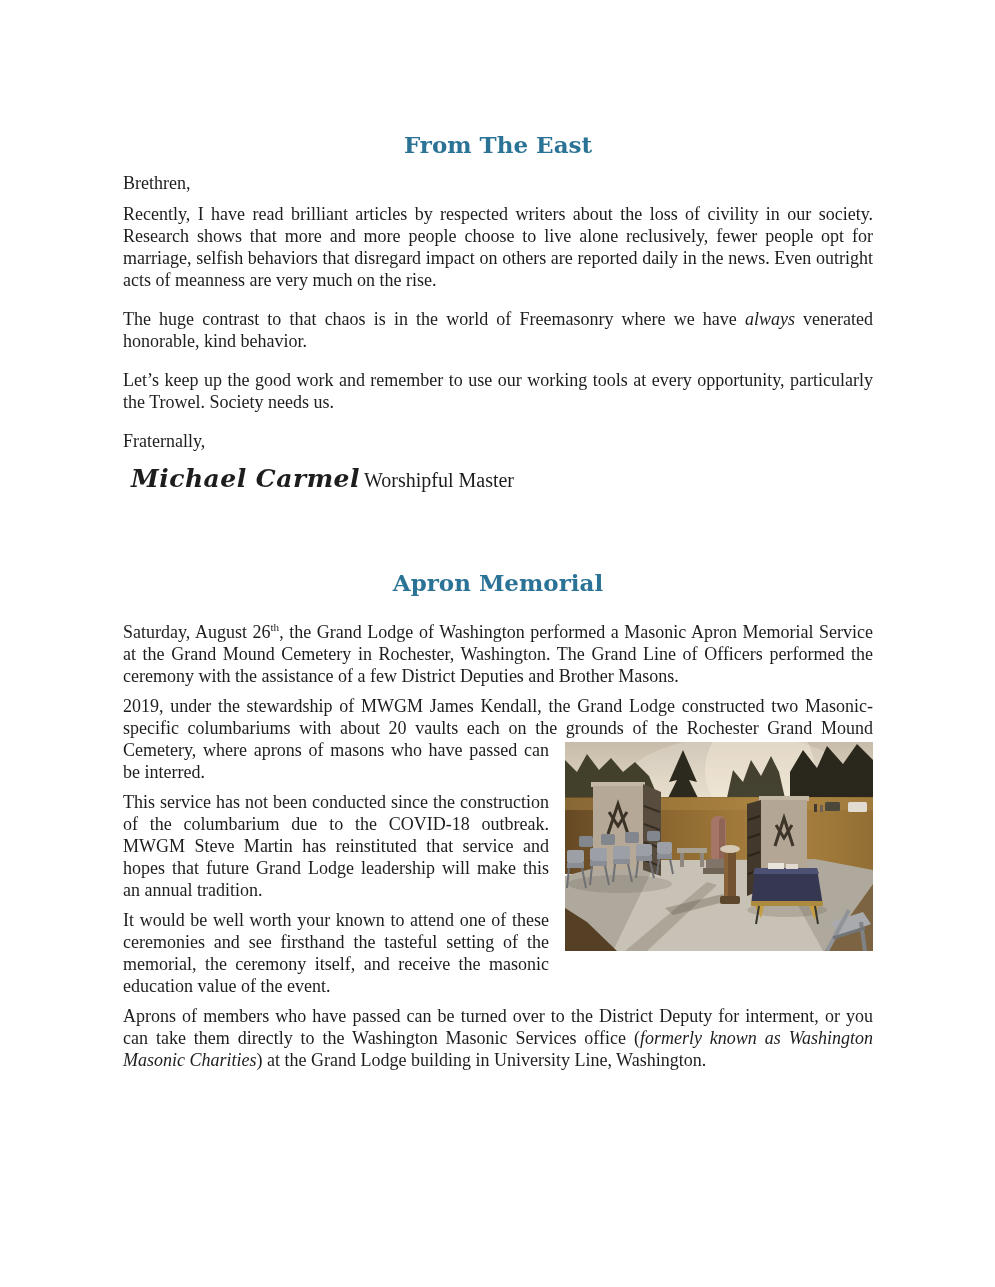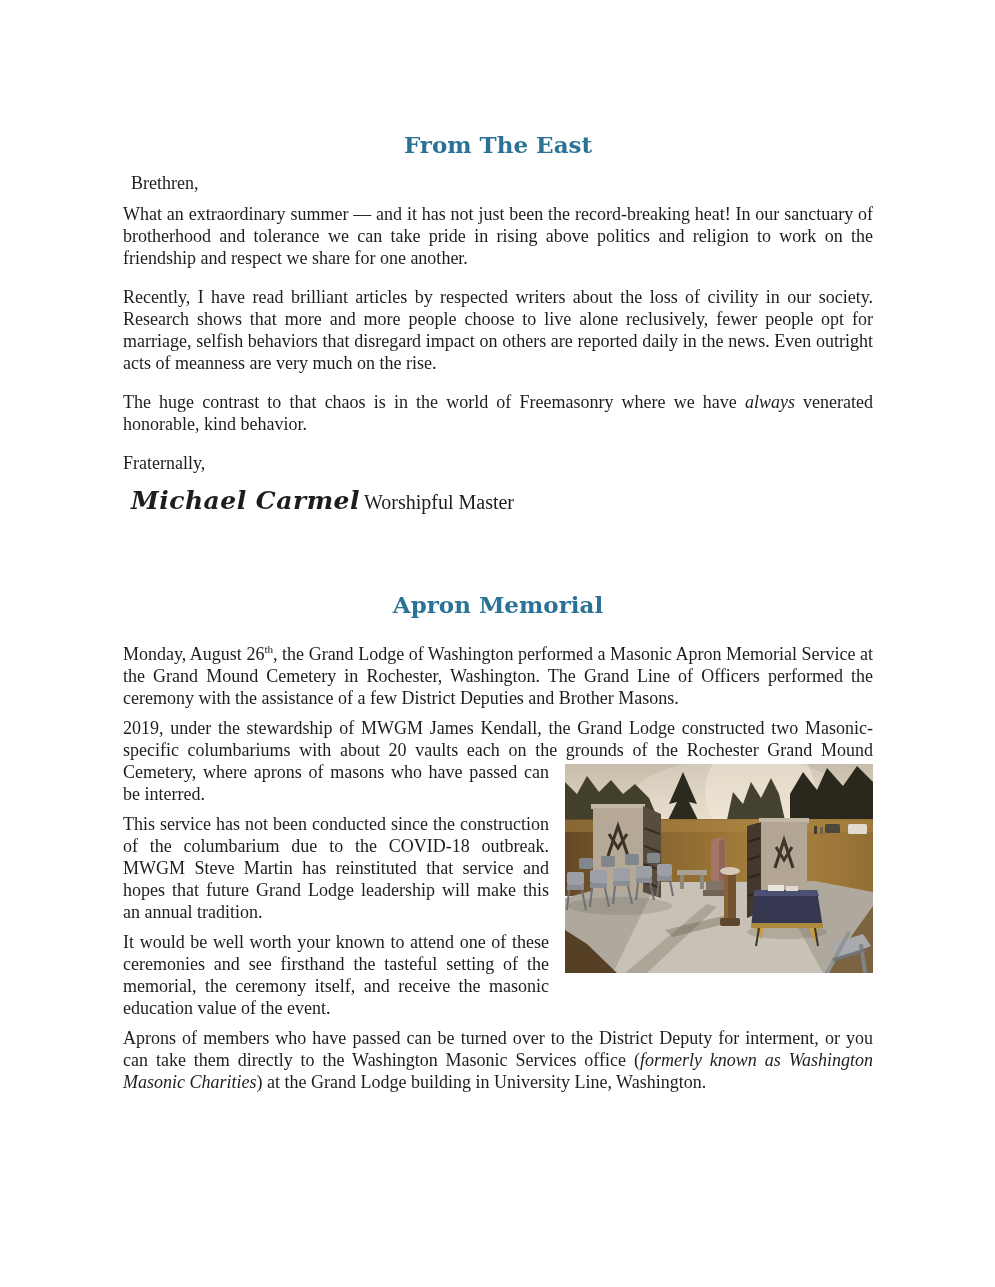"Brethren," .salutation { margin: 0 0 9px 8px -> 0 0 9px 0 }
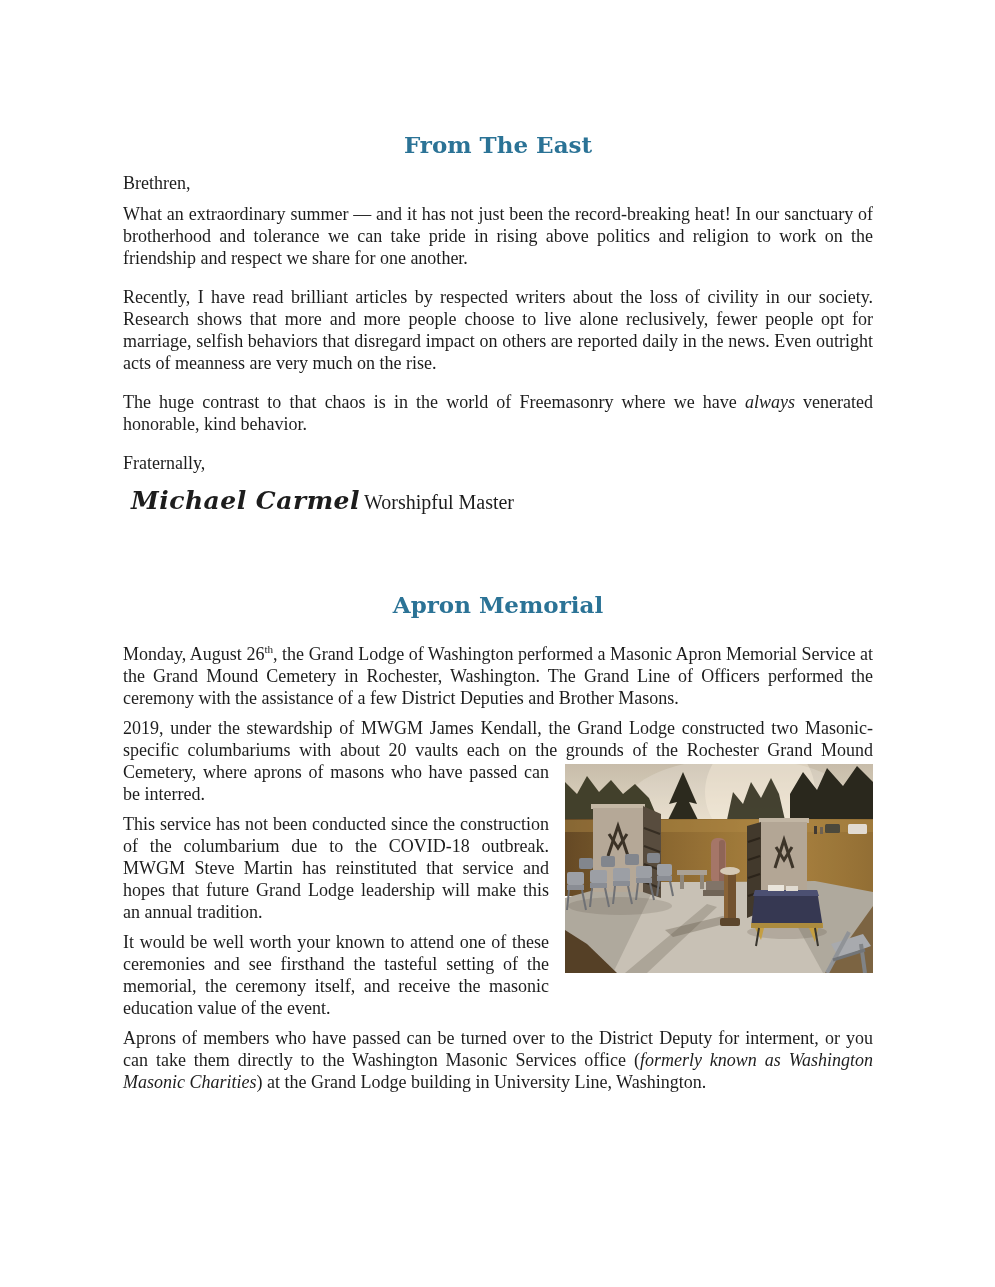"What an extraordinary summer —" p.body-para { html: <p>What an extraordinary summer — and it has not just been the record-breaking heat! In our sanctuary of brotherhood and tolerance we can take pride in rising above politics and religion to work on the friendship and respect we share for one another.</p> -> none }
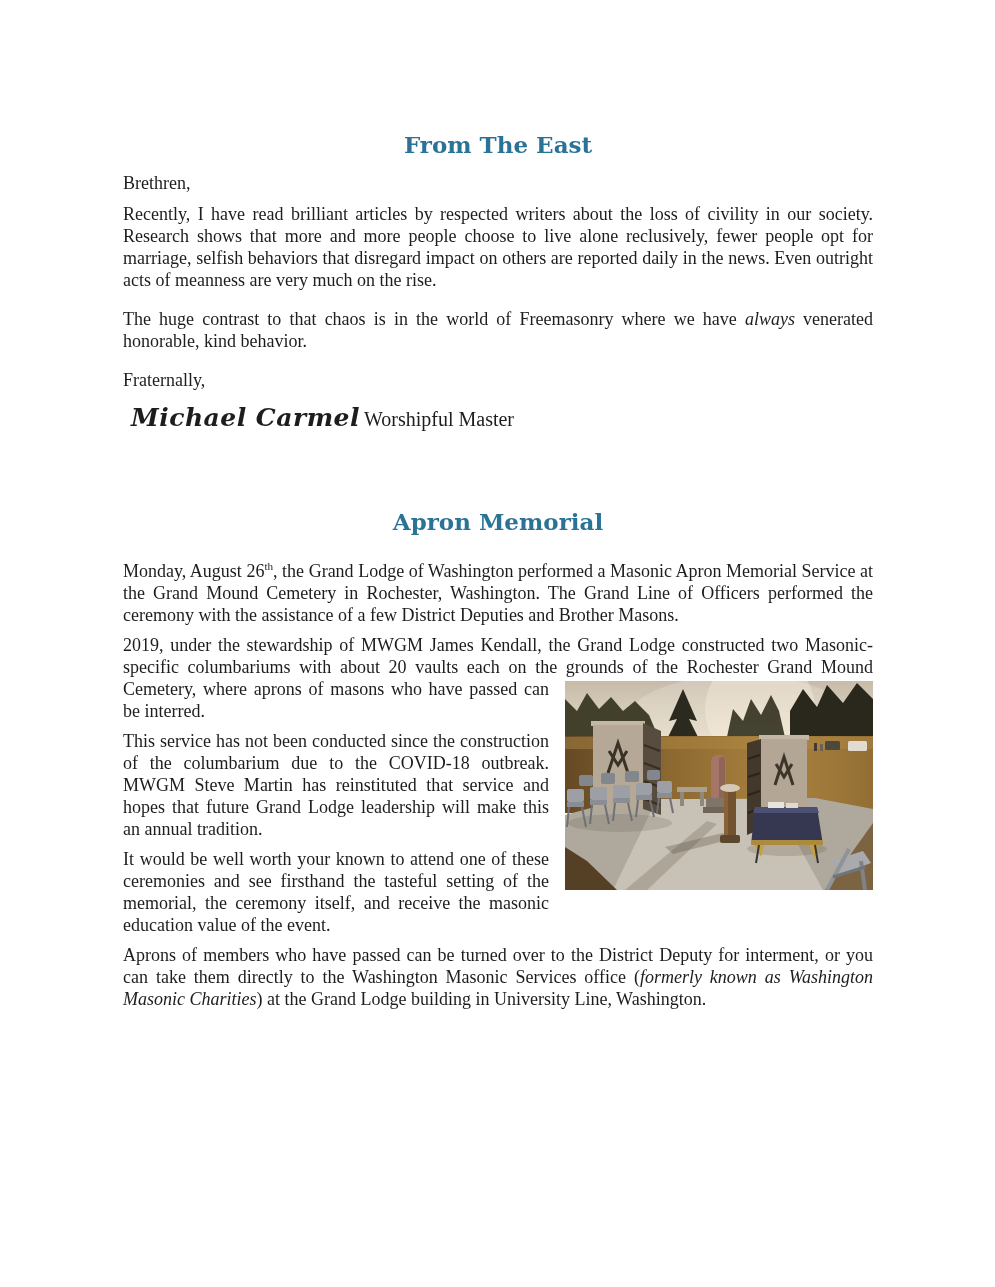"Let’s keep up the good" p.body-para { html: none -> <p>Let’s keep up the good work and remember to use our working tools at every opportunity, particularly the Trowel. Society needs us.</p> }
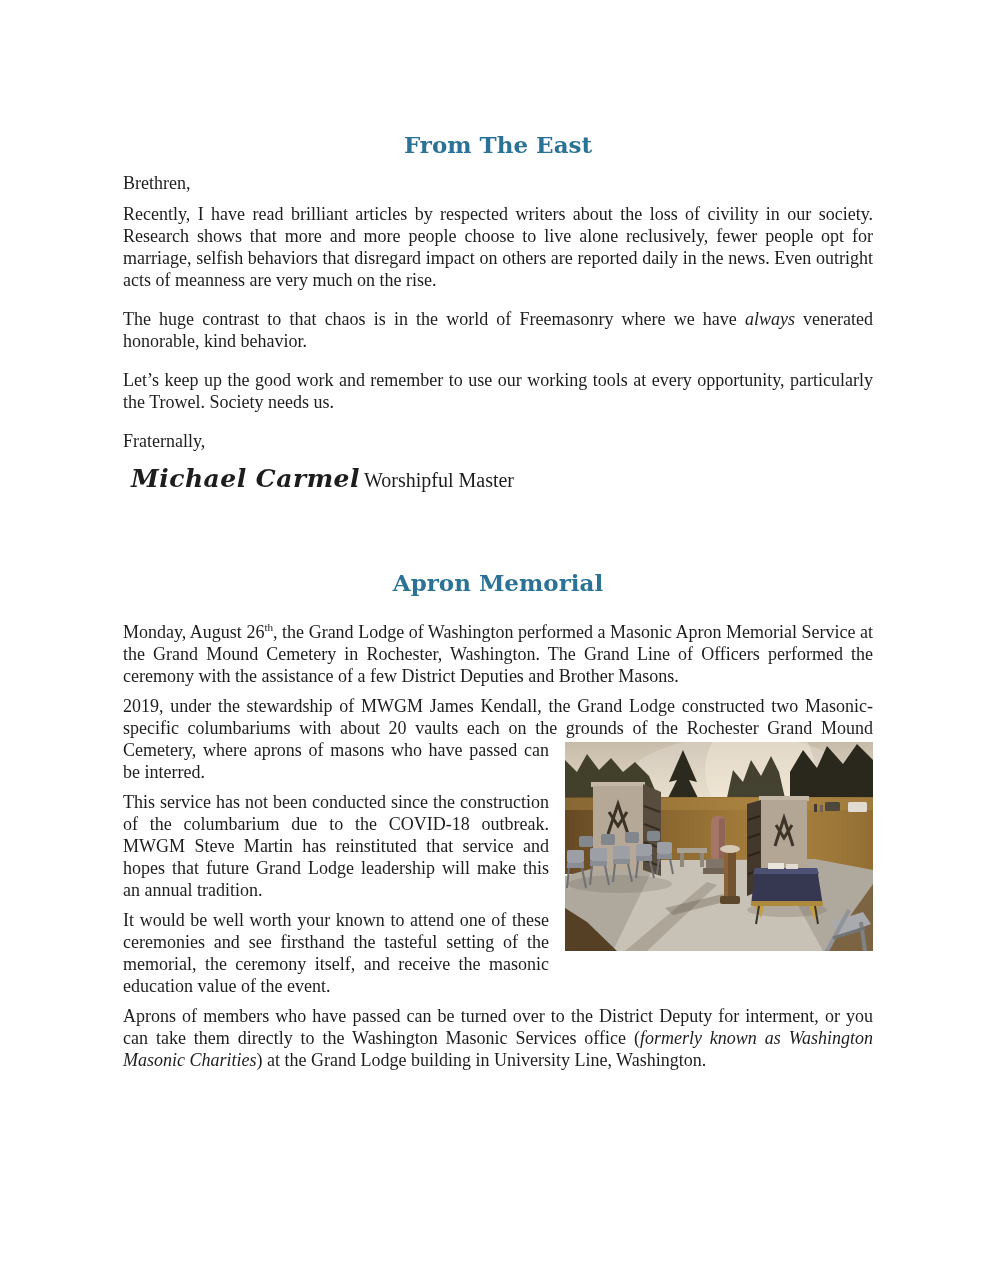"Monday, August 26" span { text: Monday -> Saturday }
